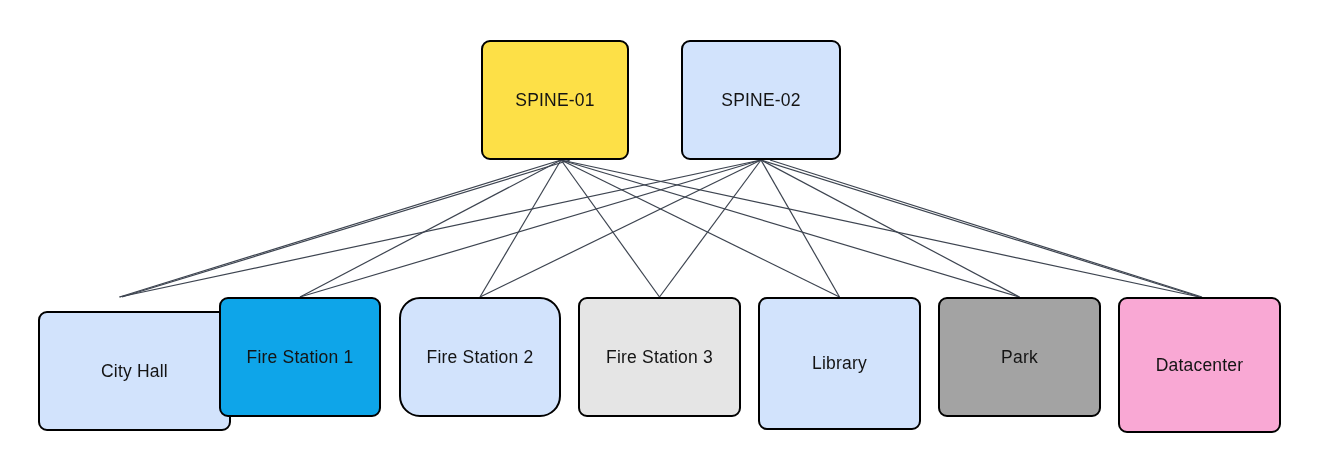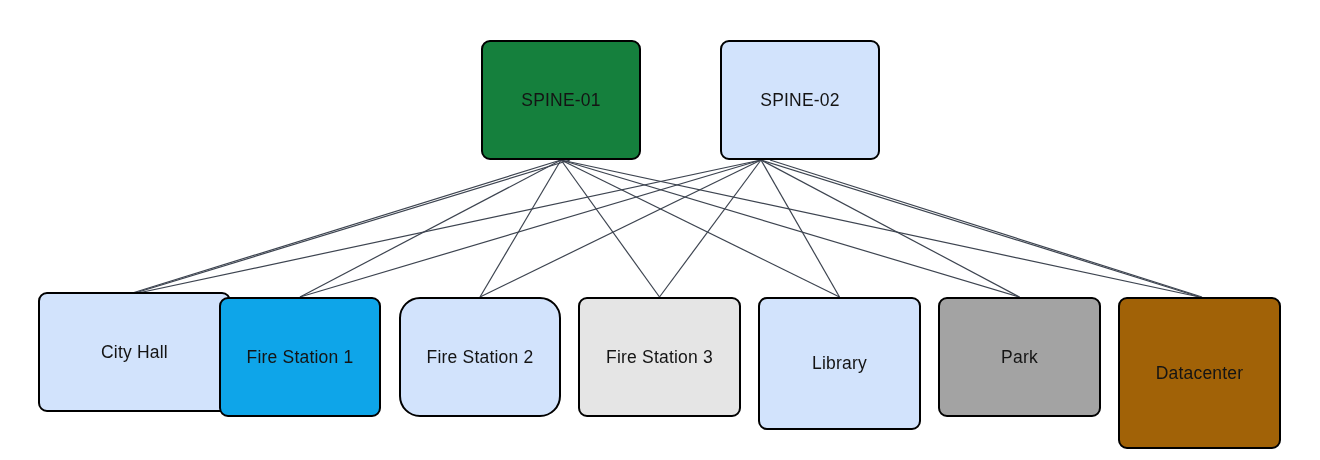"SPINE-01" div.node { background: #15803d -> #fde047; width: 160px -> 148px }
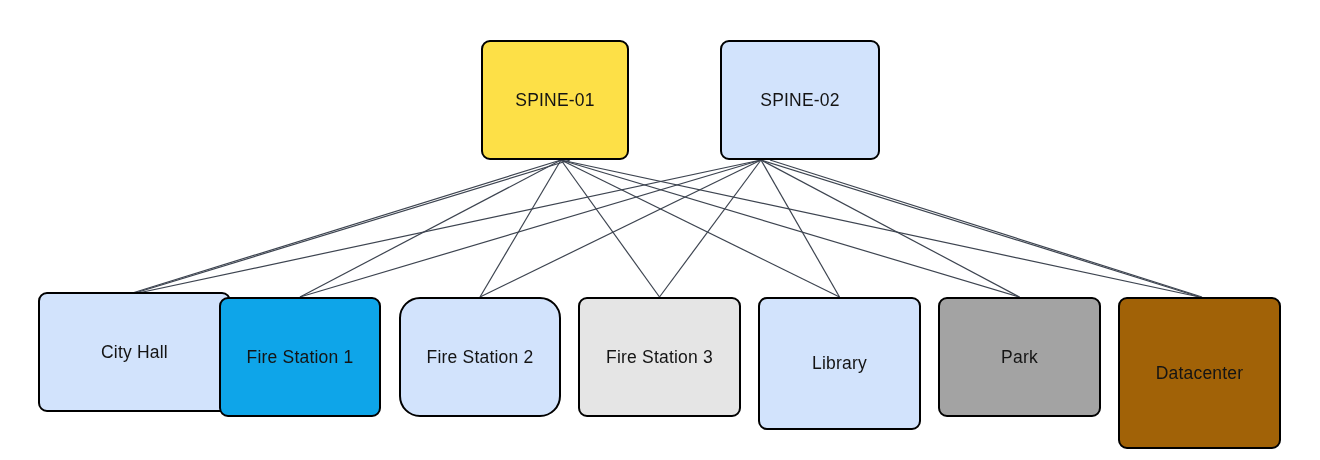"SPINE-02" div.node { margin-left: 39px -> none }
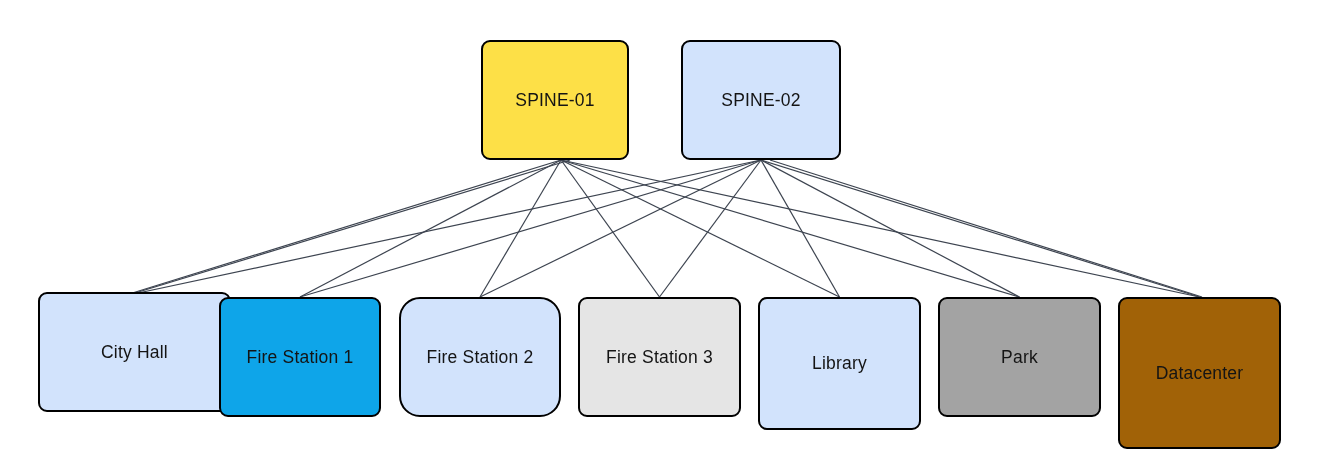"City Hall" div.node { top: 292px -> 311px }
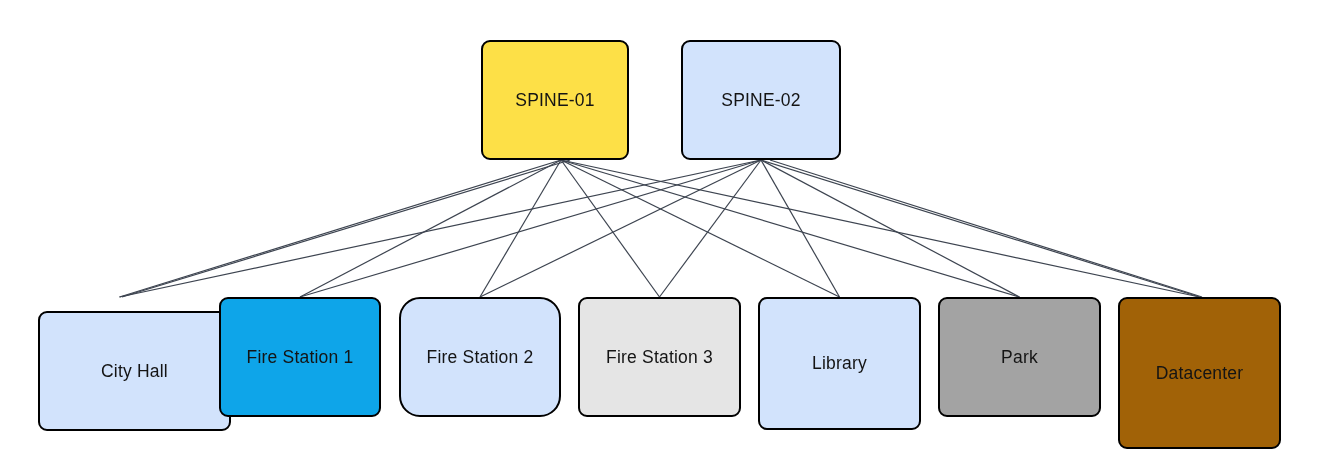"Datacenter" div.node { background: #a16207 -> #f9a8d4; height: 152px -> 136px }
